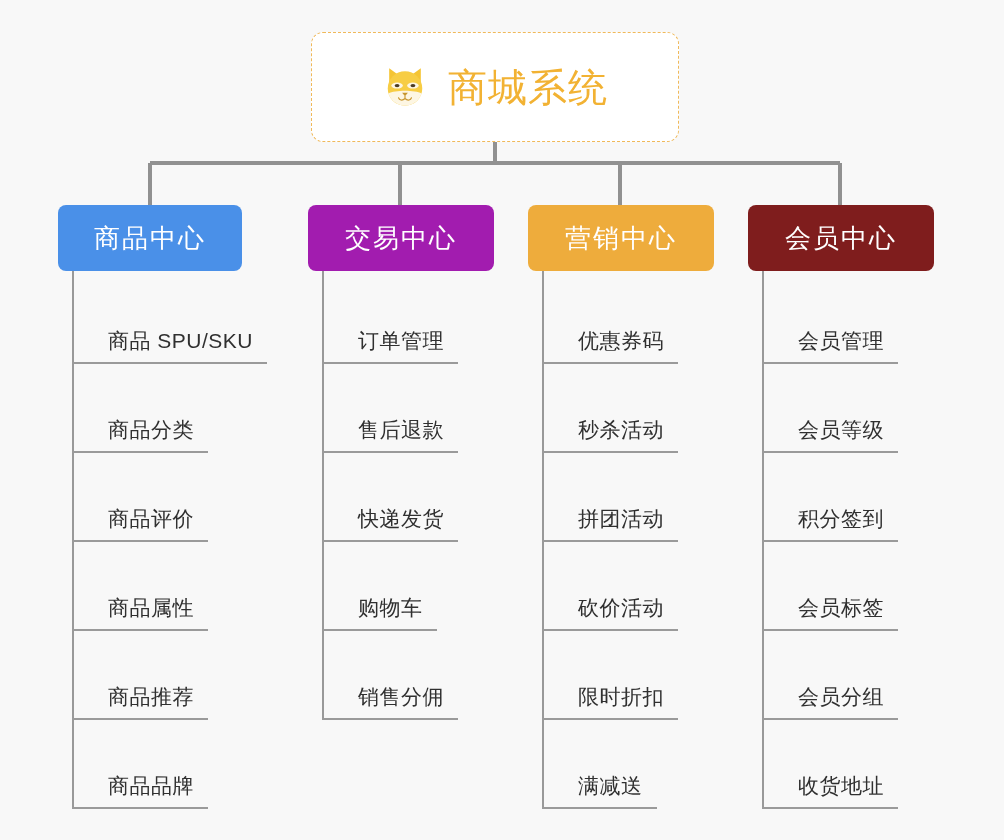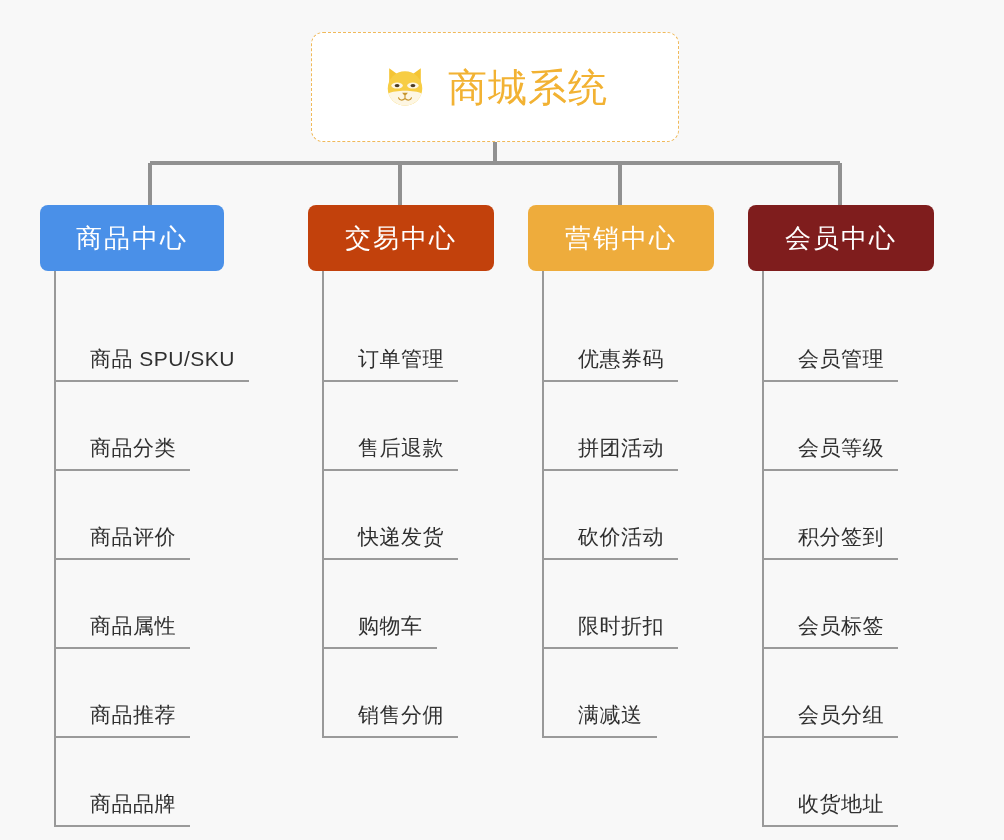"商品中心" .branch-0 { left: 40px -> 58px }
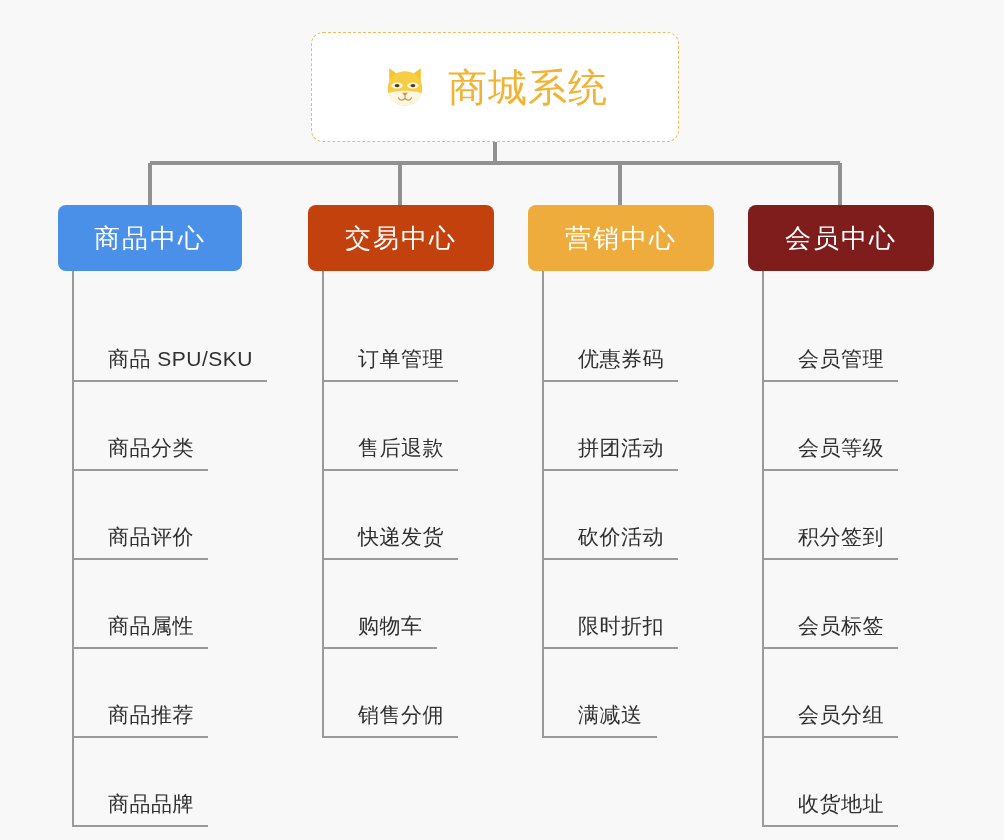"交易中心" .branch-1 .branch-head { background: #c2410c -> #a21caf }
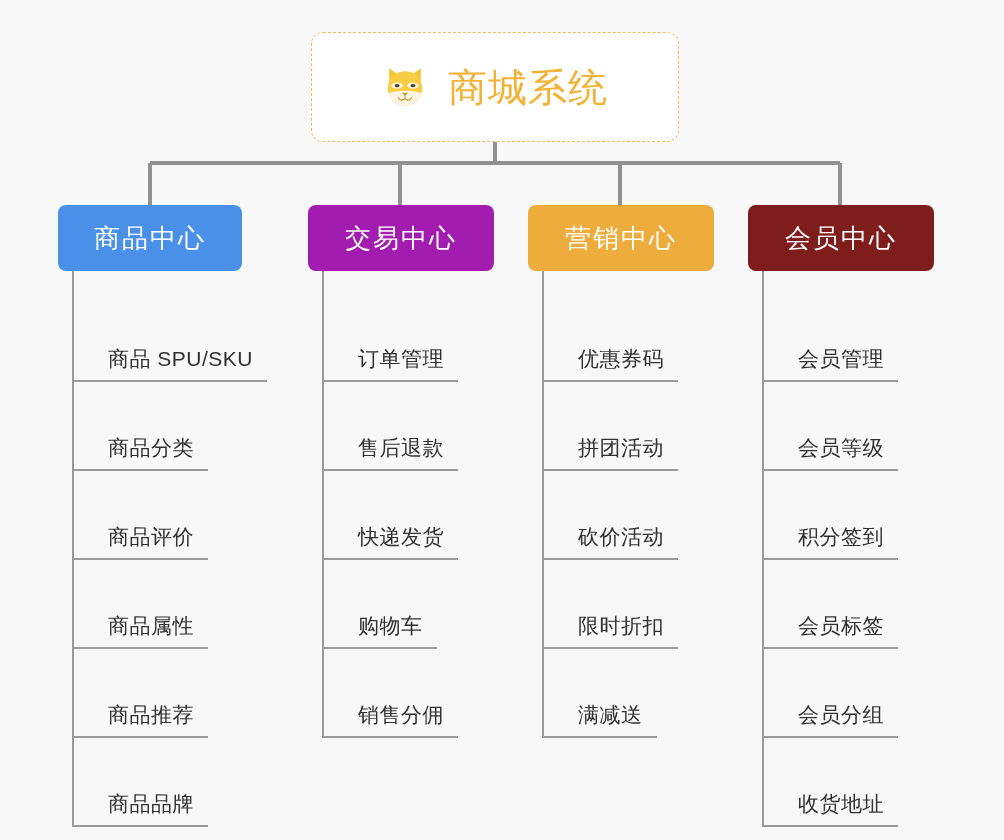"商品 SPU/SKU" .leaf-list { padding-top: 22px -> 4px }
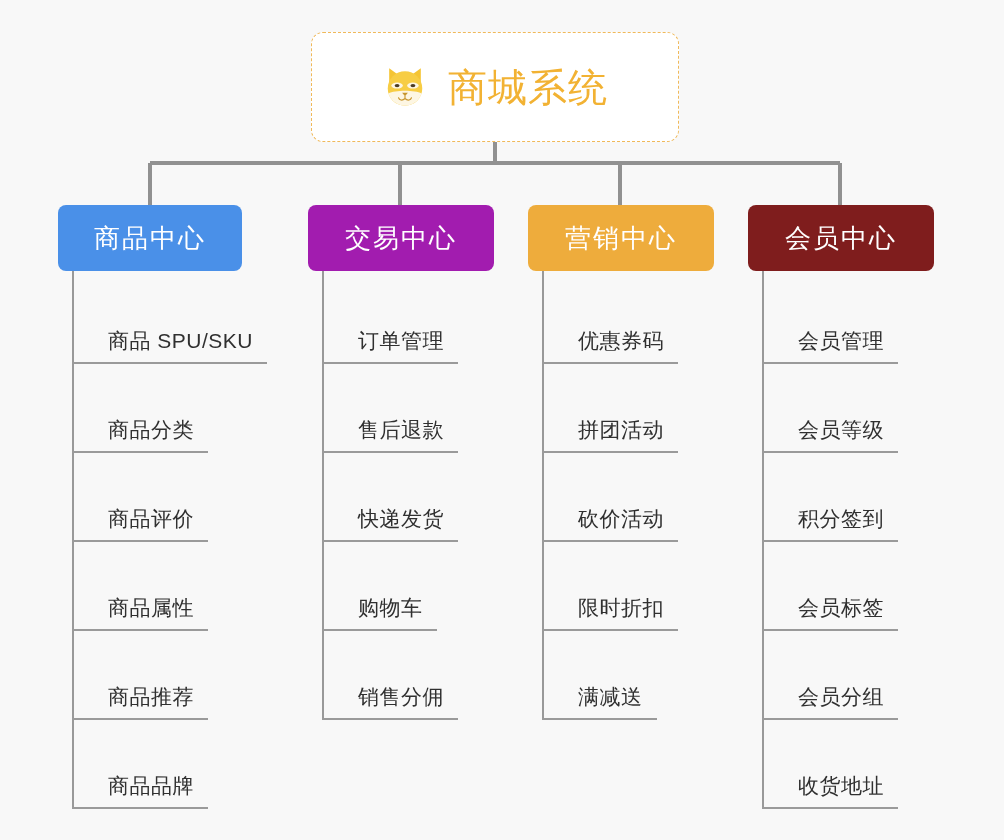"秒杀活动" div.leaf-item { html: none -> <div> <span>秒杀活动</span> <span></span> </div> }
